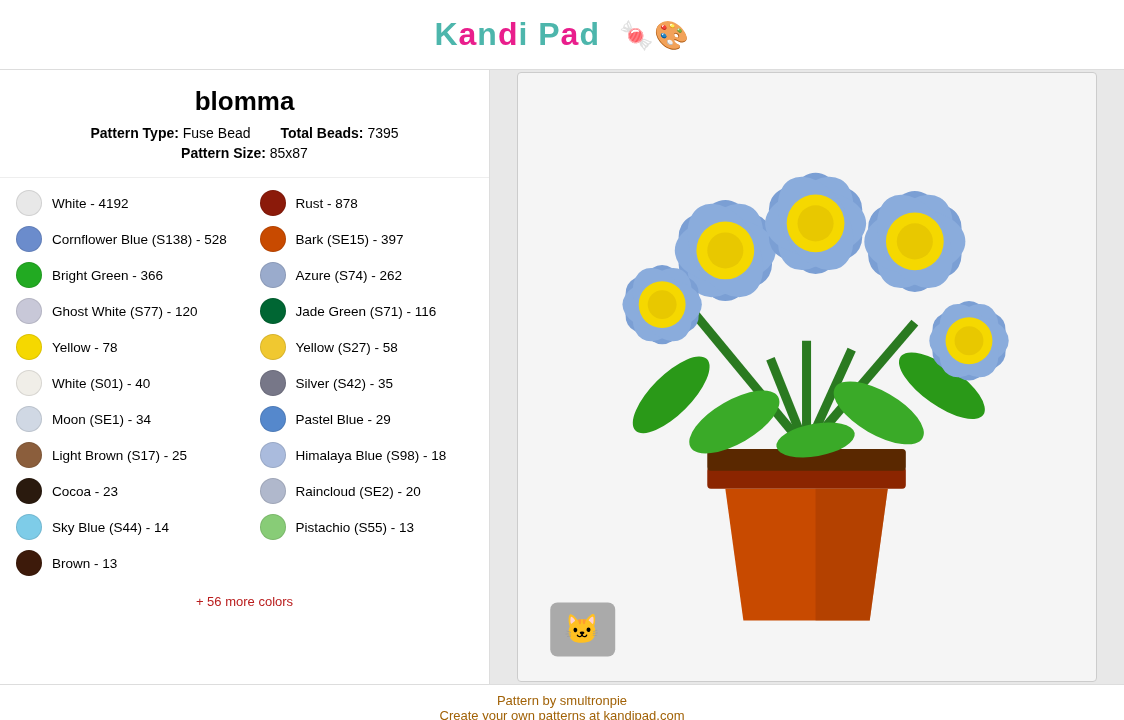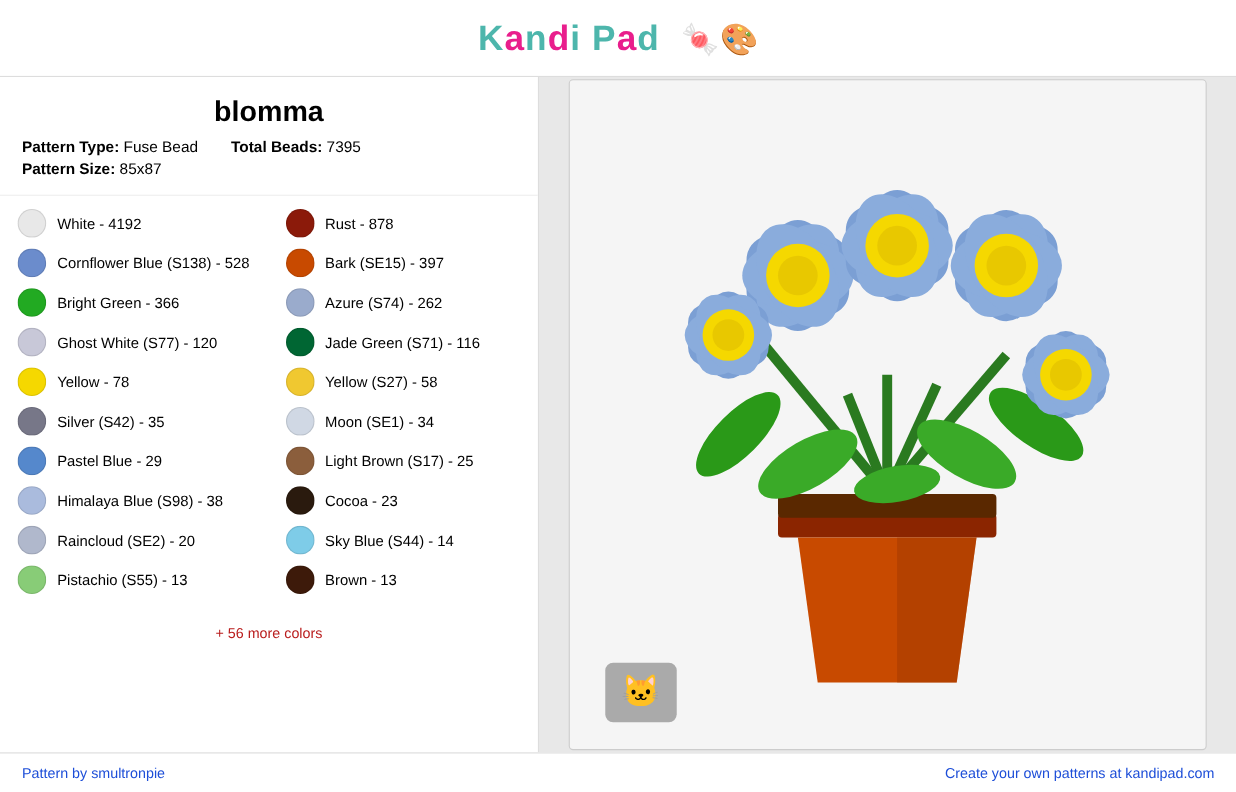"Pattern Type: Fuse Bead" .pattern-meta { justify-content: none -> center }
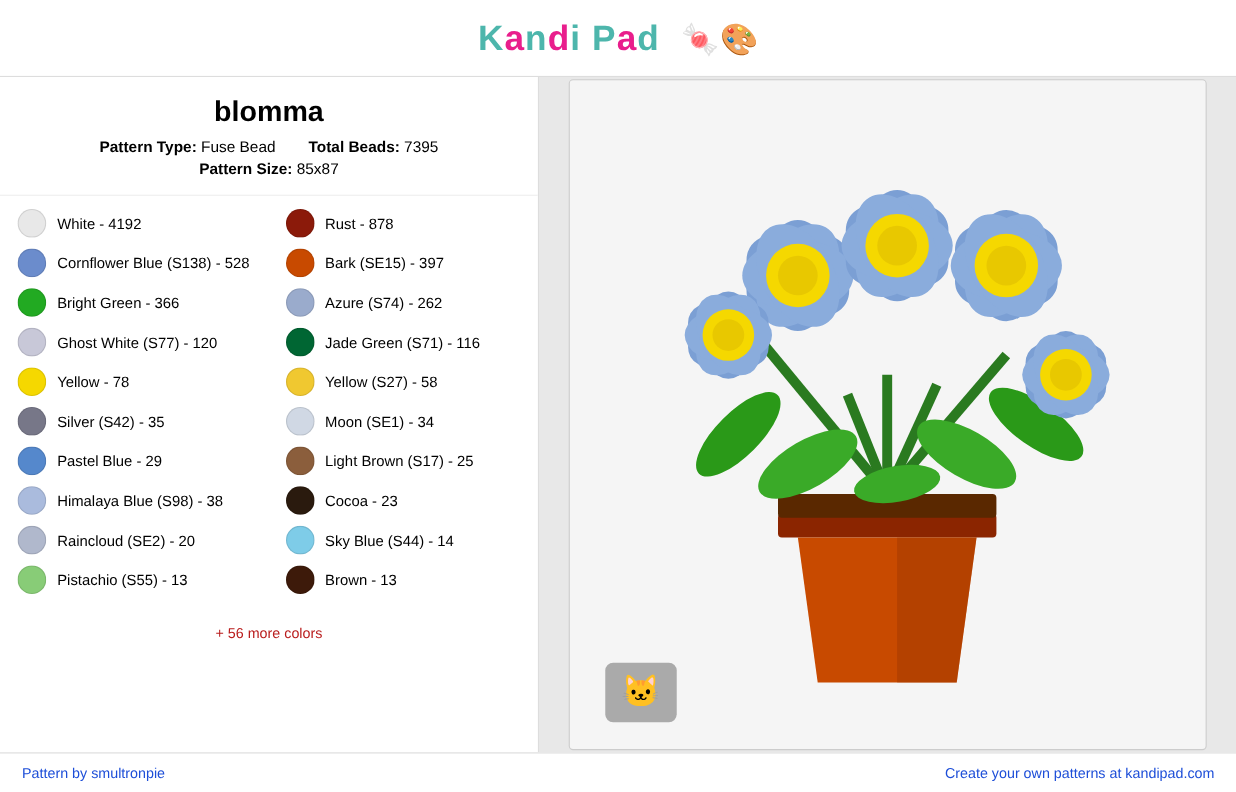"White (S01) - 40" div.color-item { html: none -> <div> <div></div> <span>White (S01) - 40</span> </div> }
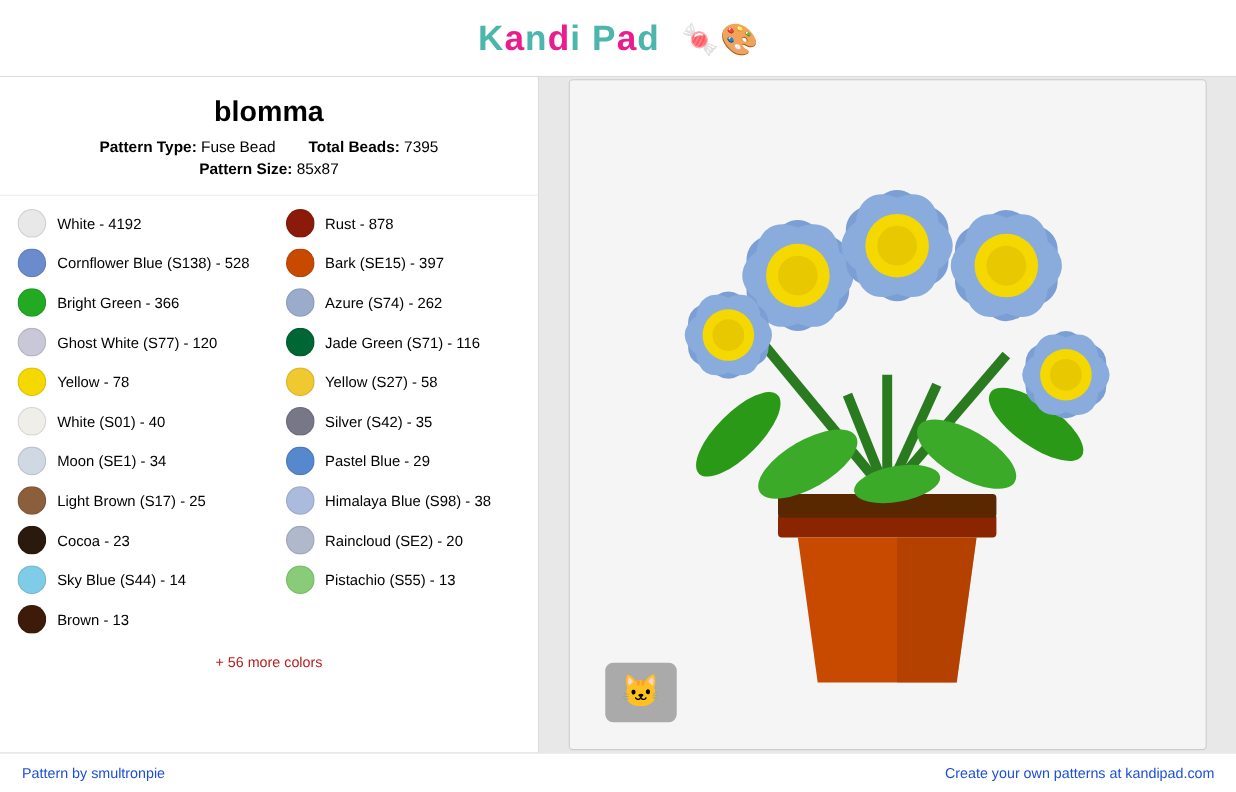"Himalaya Blue (S98) - 38" span { text: 38 -> 18 }
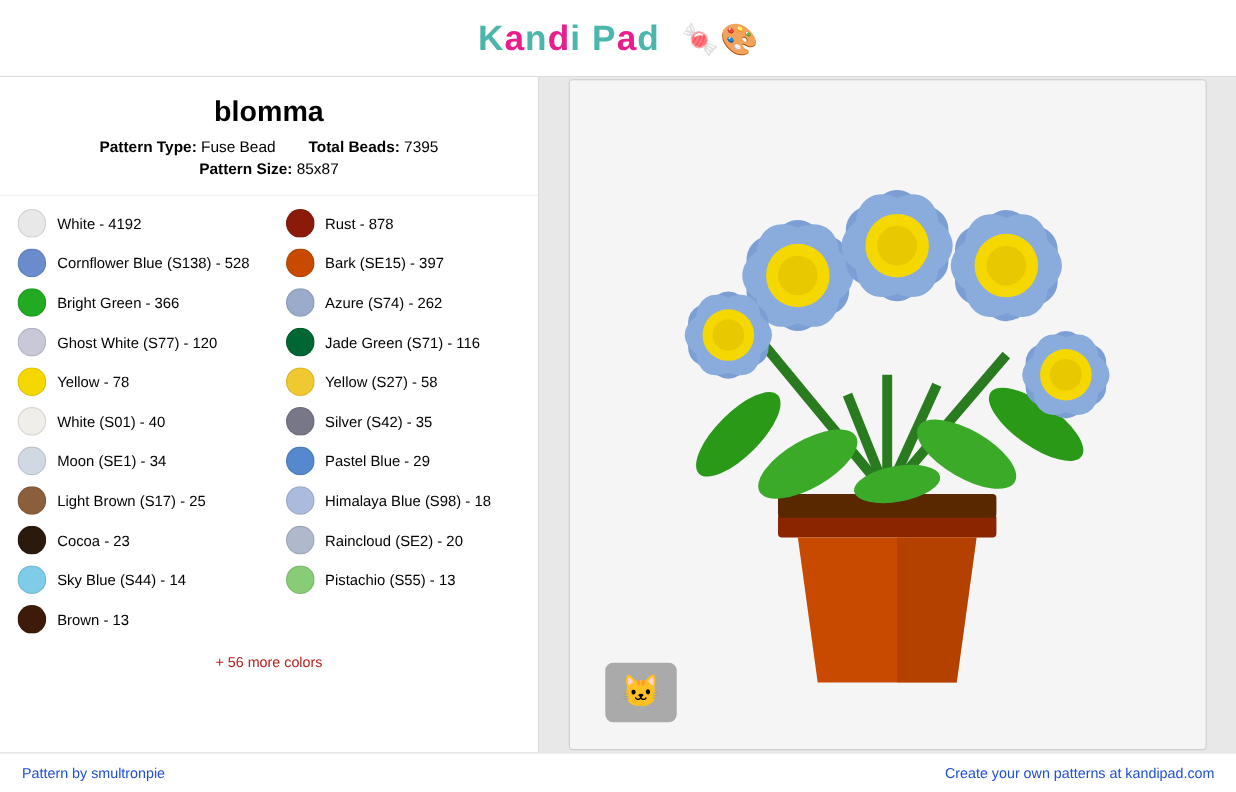"Pattern by smultronpie" #footer { color: #1d4ed8 -> #a16207; flex-direction: none -> column }
